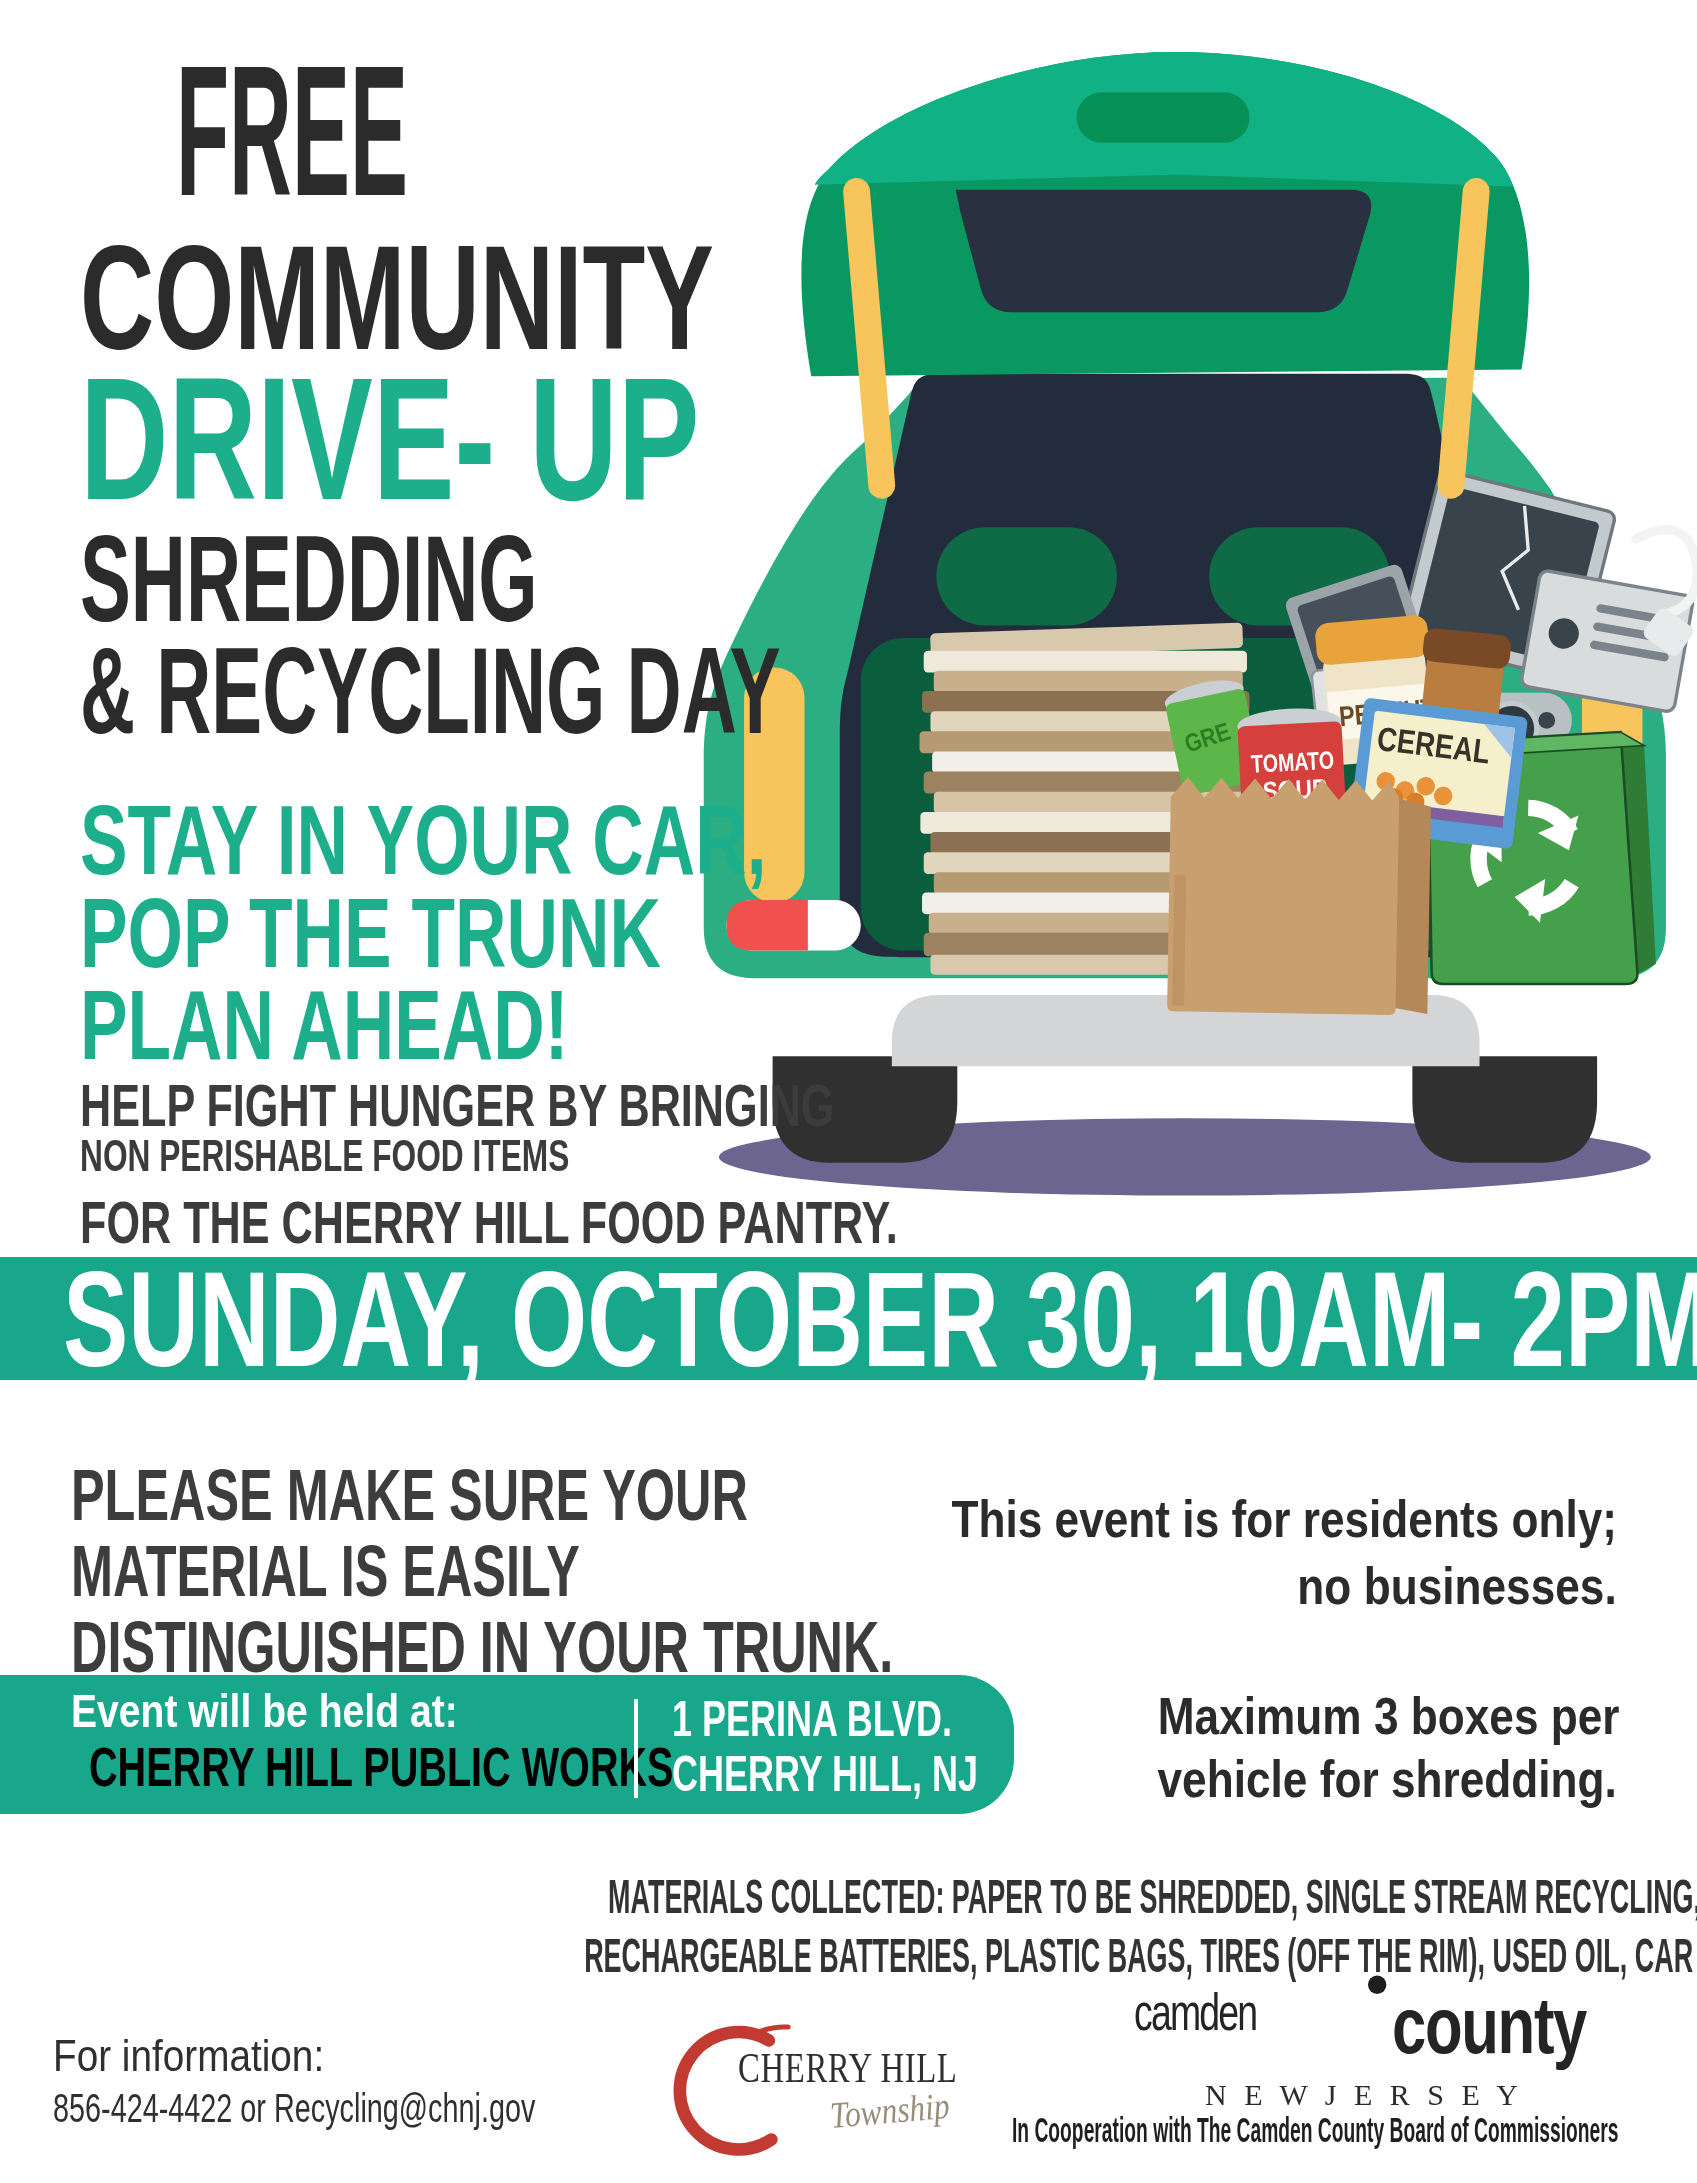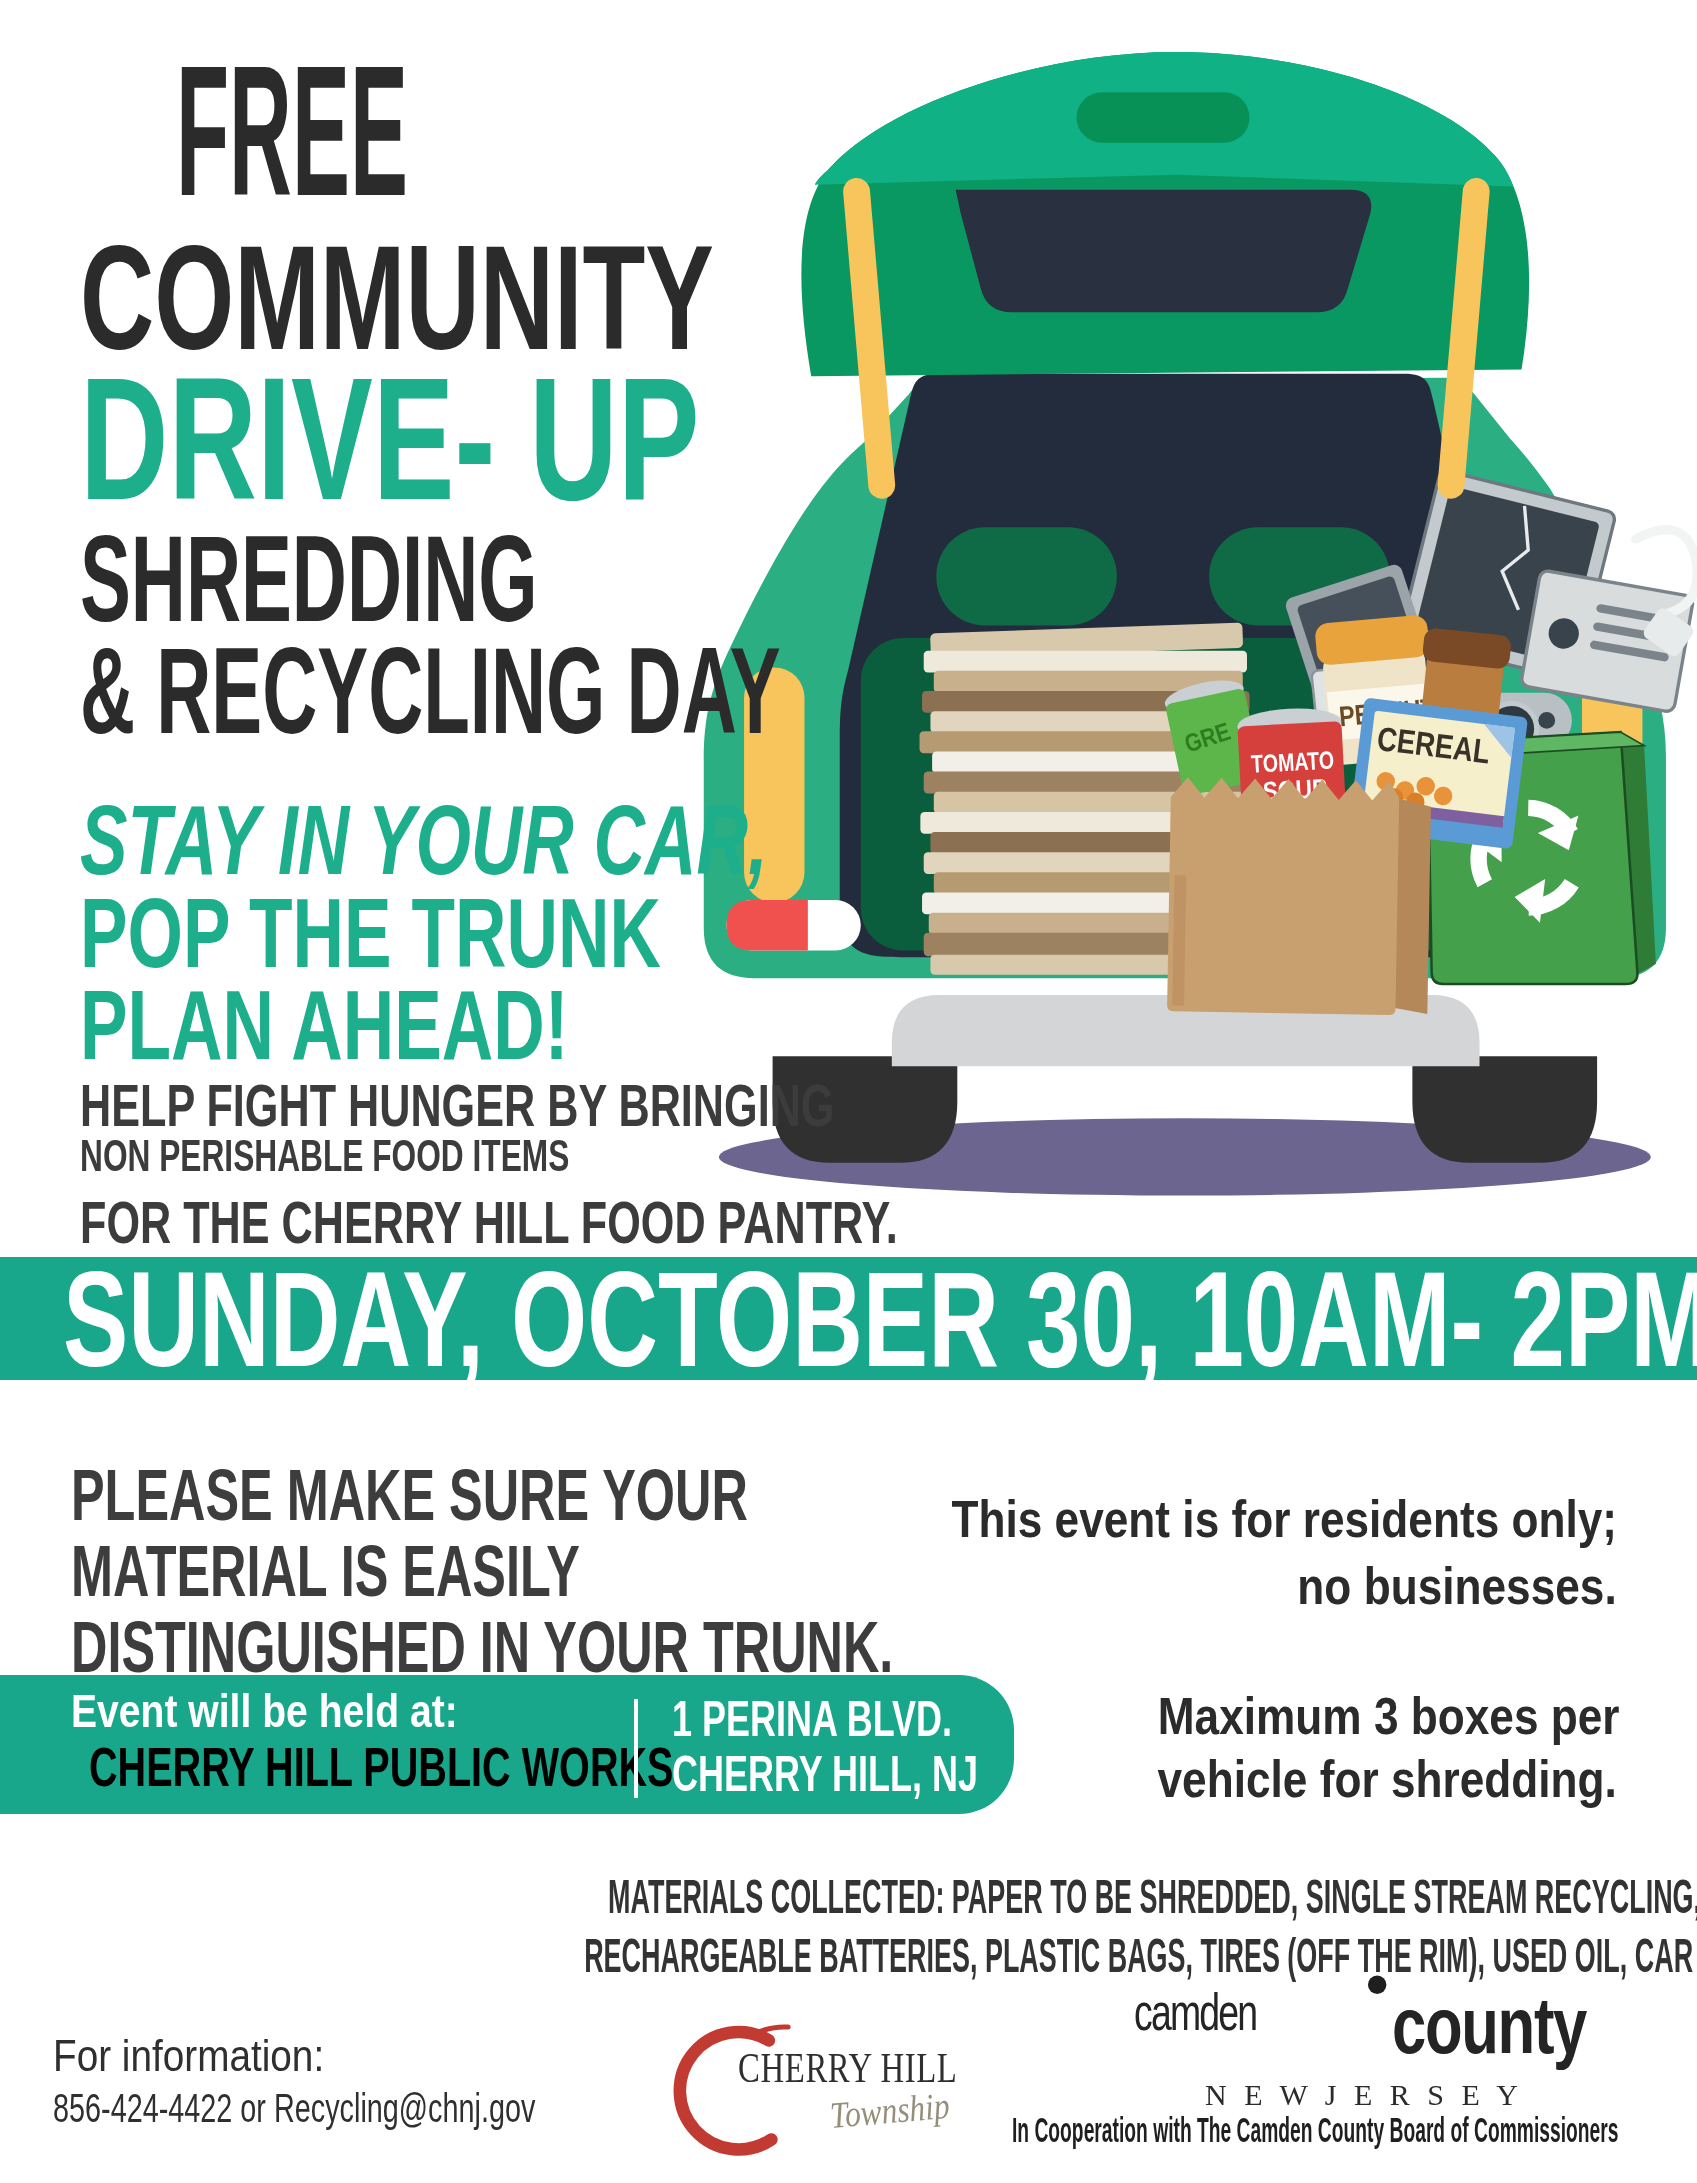"STAY IN YOUR CAR," div.ln { font-style: italic -> none }
